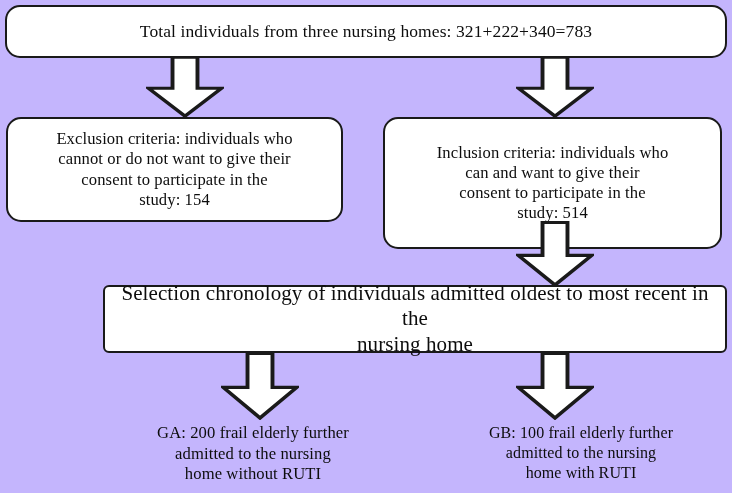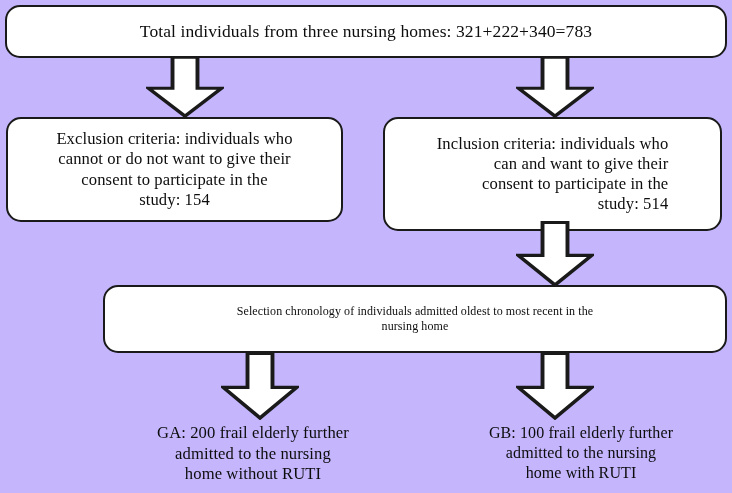"Inclusion criteria: individuals who" #box-inclusion { height: 114px -> 132px; text-align: right -> none }
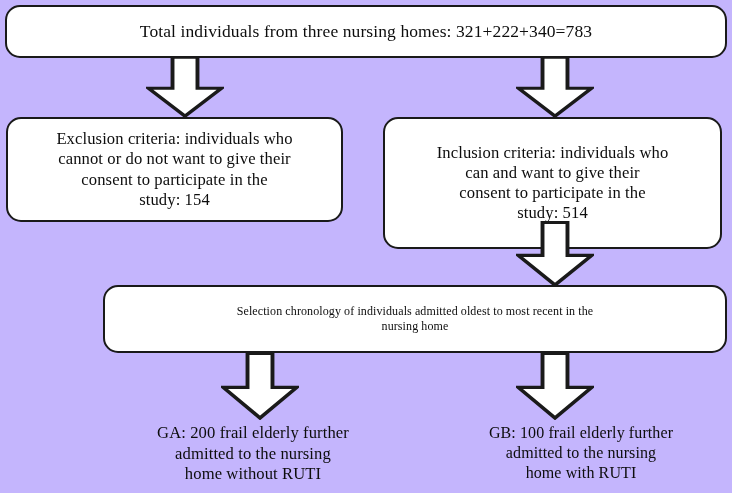"Selection chronology of individuals" #box-selection { border-radius: none -> 6px; font-size: 12px -> 21px }
